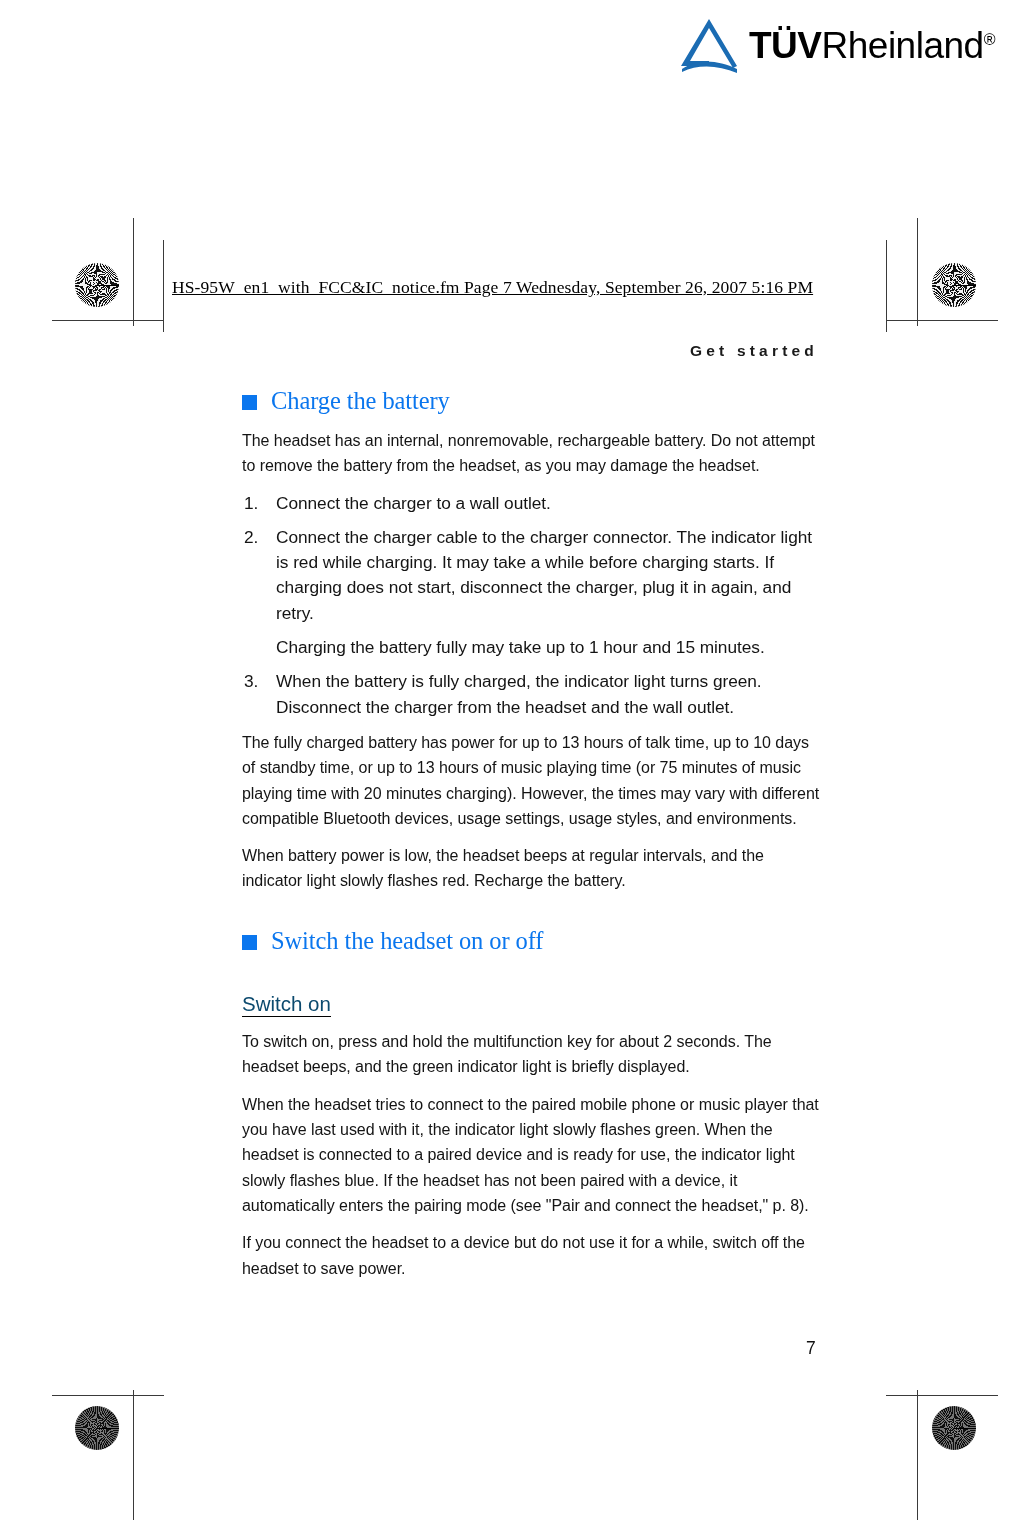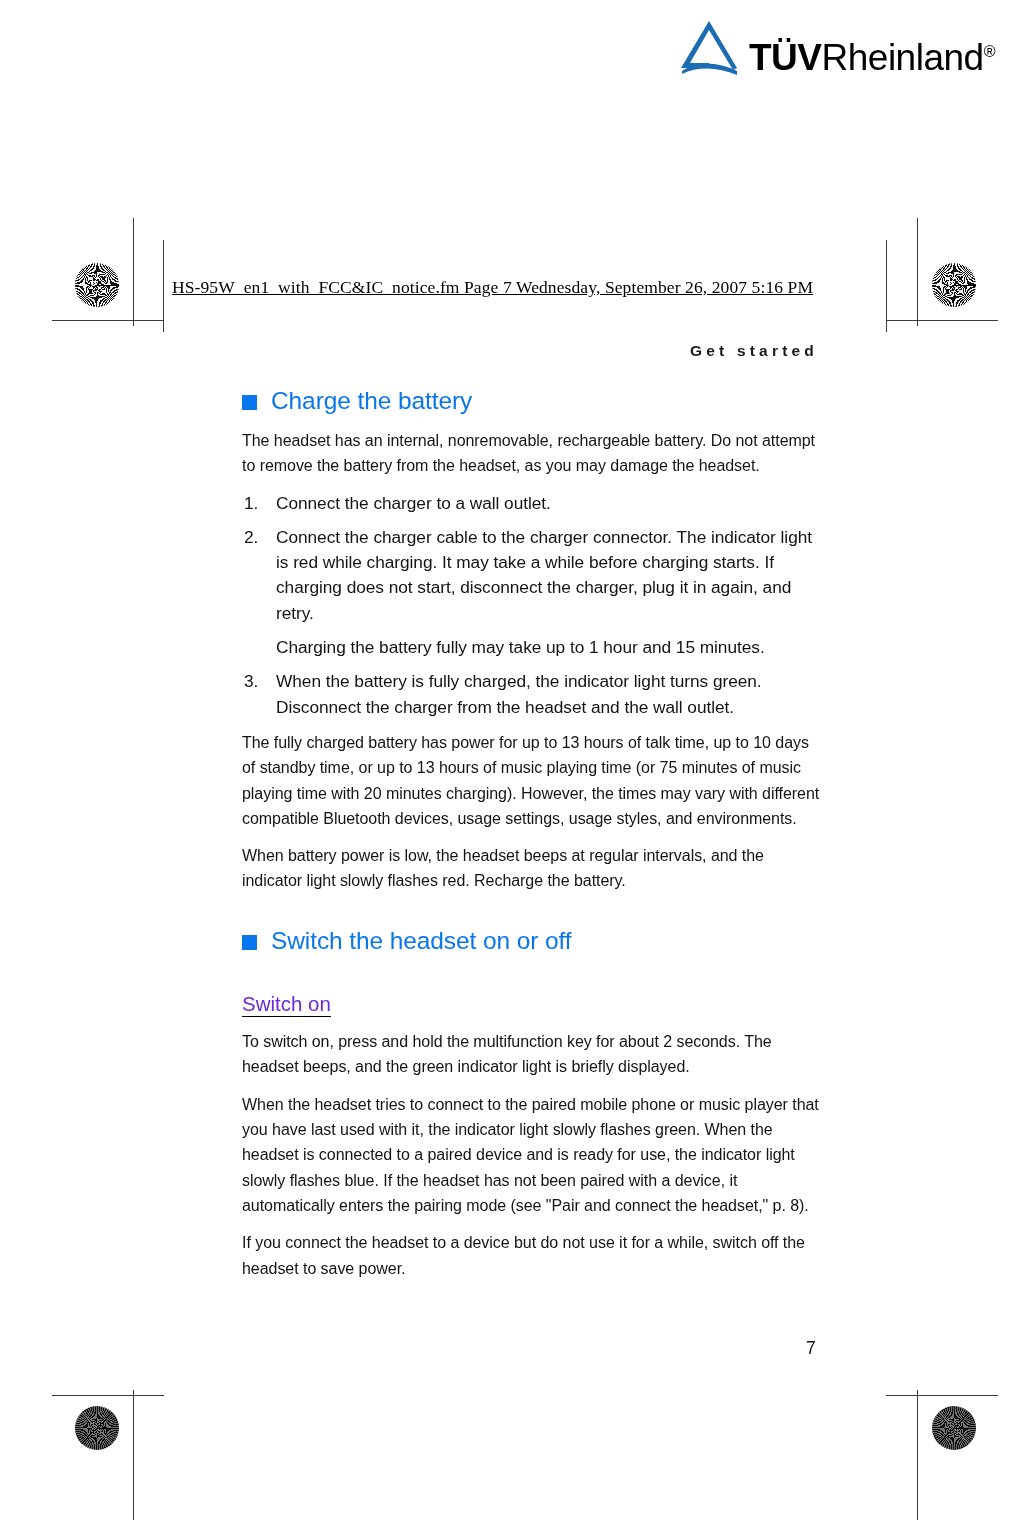"TÜVRheinland®" #tuv-logo { align-items: flex-end -> center }
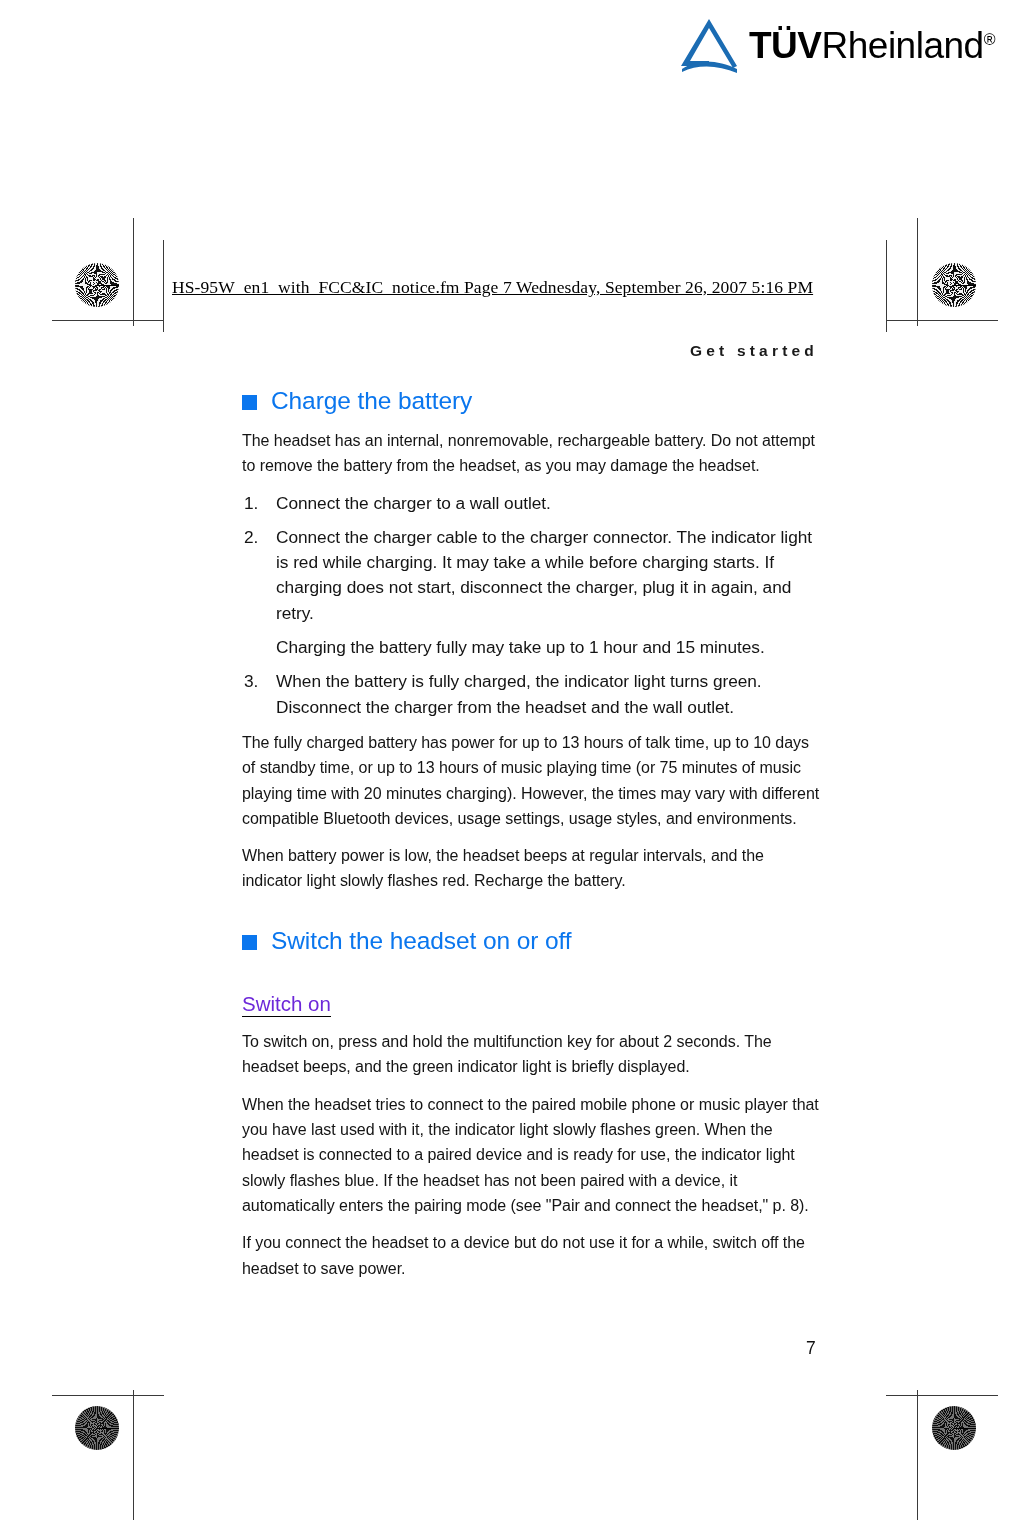"Charge the battery" h2.section { font-family: none -> Liberation Serif, serif }
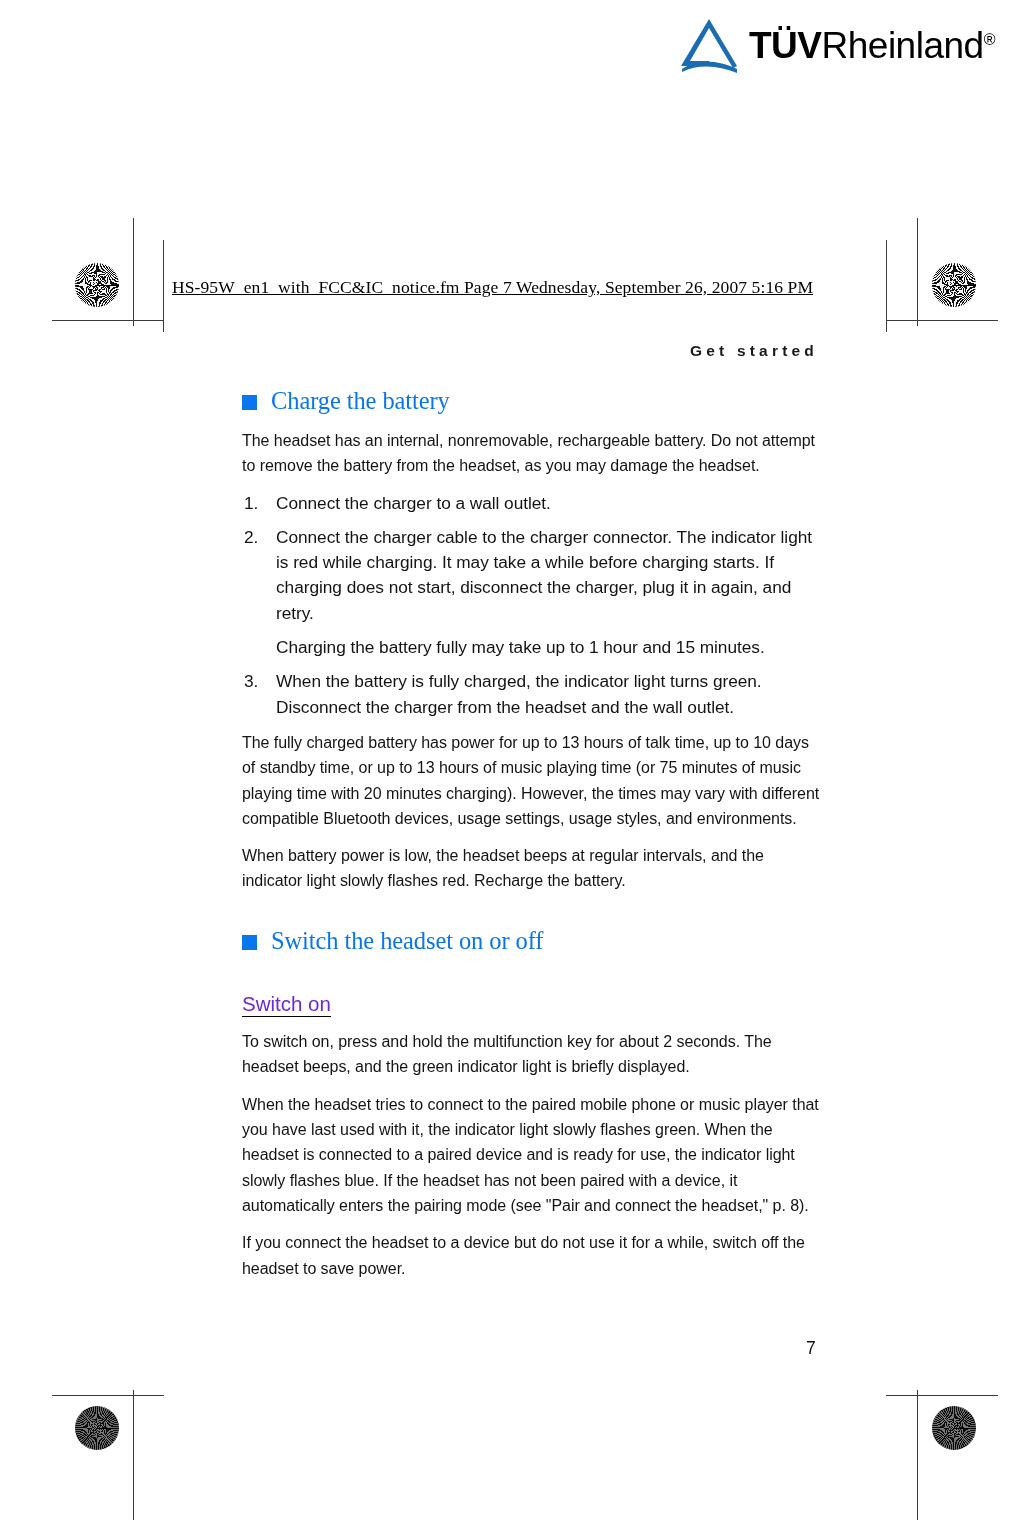"Switch on" h3.subsection { color: #6d28d9 -> #0c4a6e }
